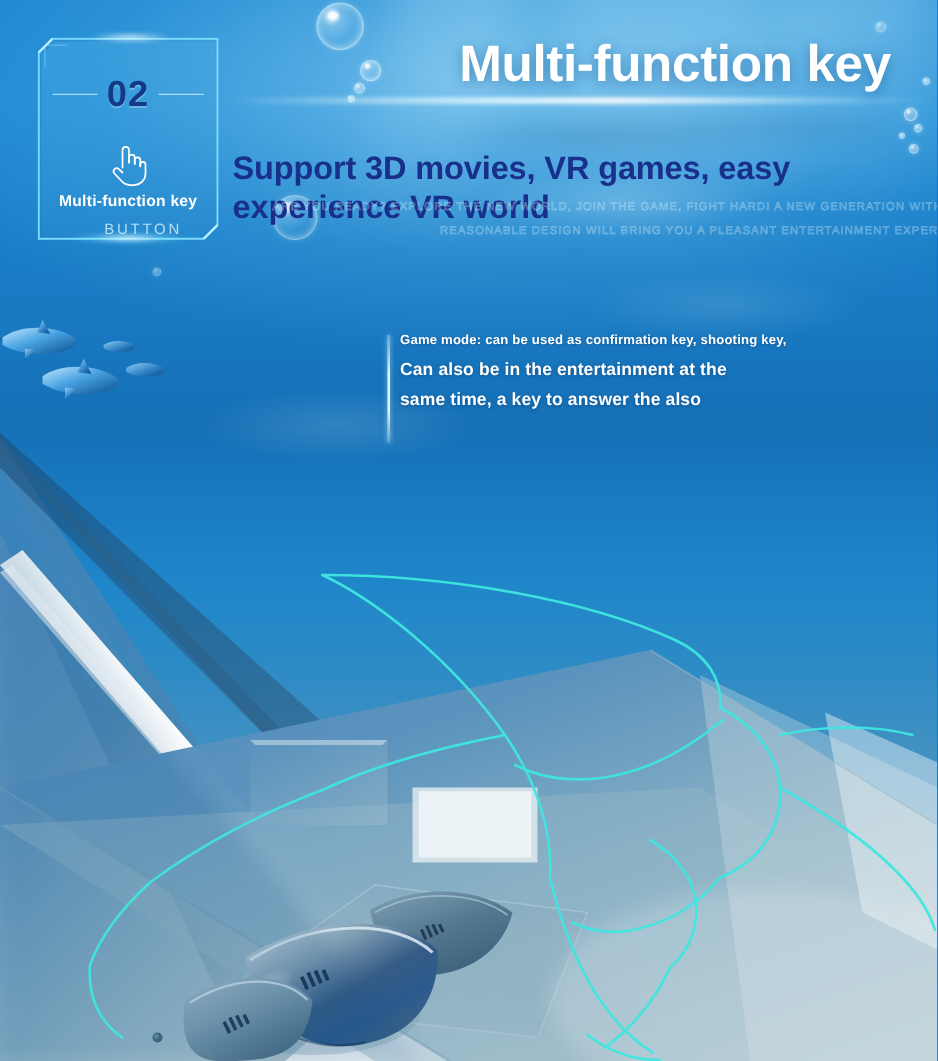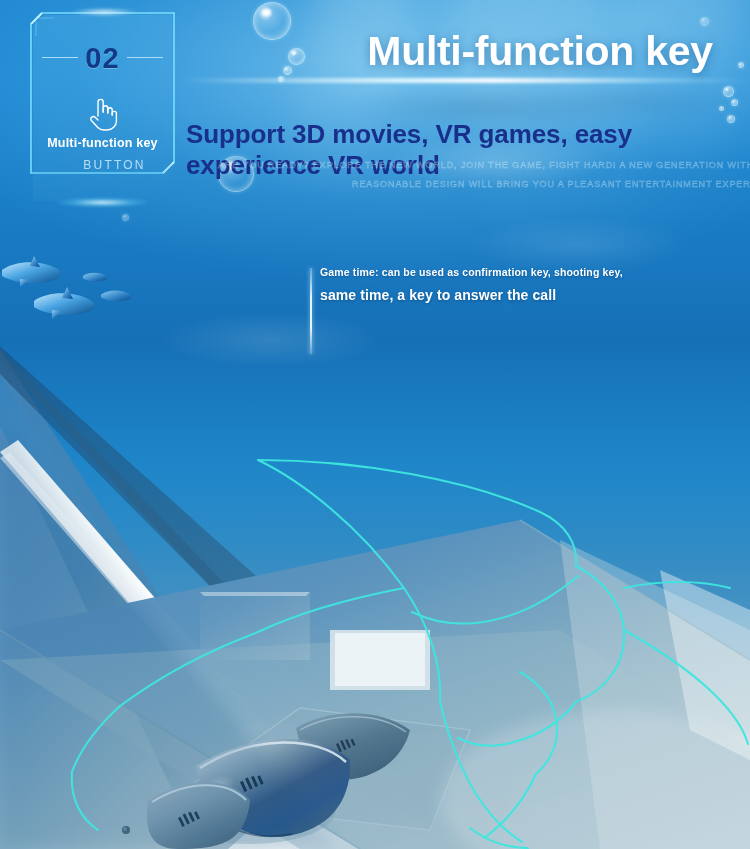"02" .badge { height: 192px -> 162px; top: 12px -> 30px }
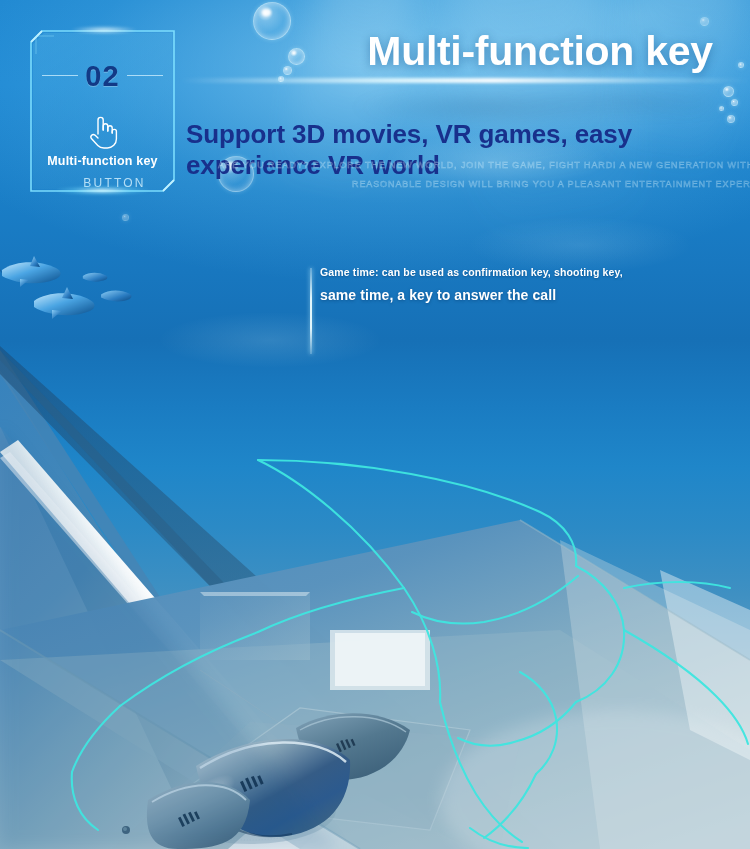"Game time: can be used" p.c-small { text: time -> mode }
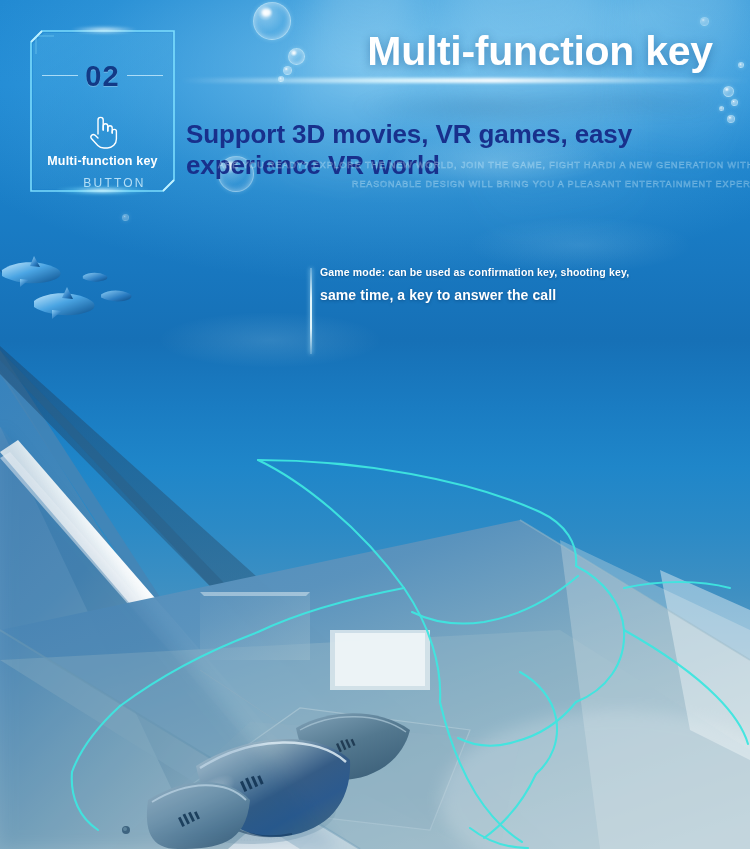"Can also be in the" p.c-big { html: none -> <p>Can also be in the entertainment at the</p> }
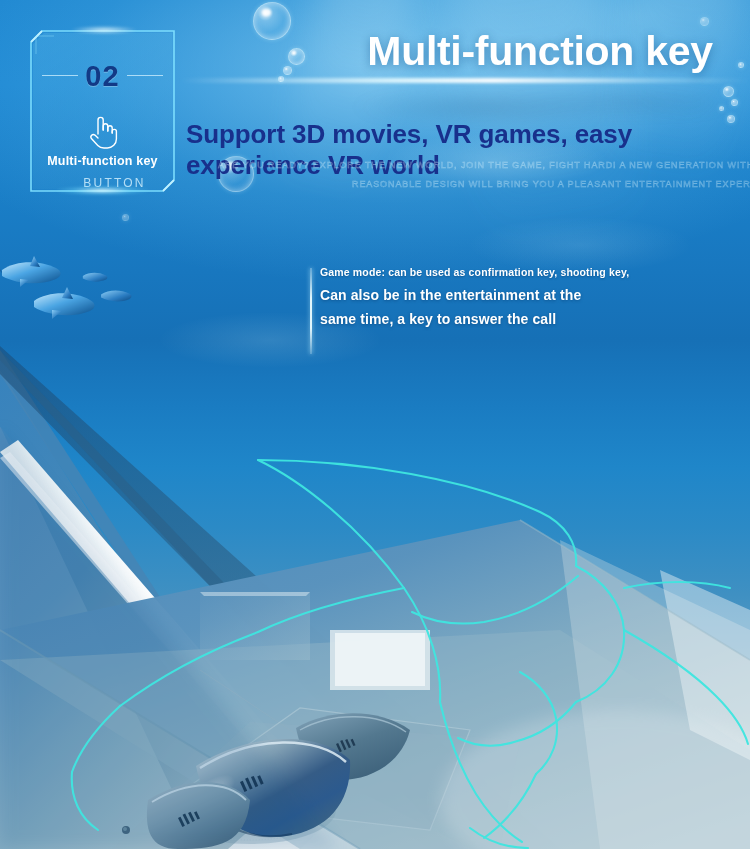"same time, a key to" p.c-big { text: call -> also }
